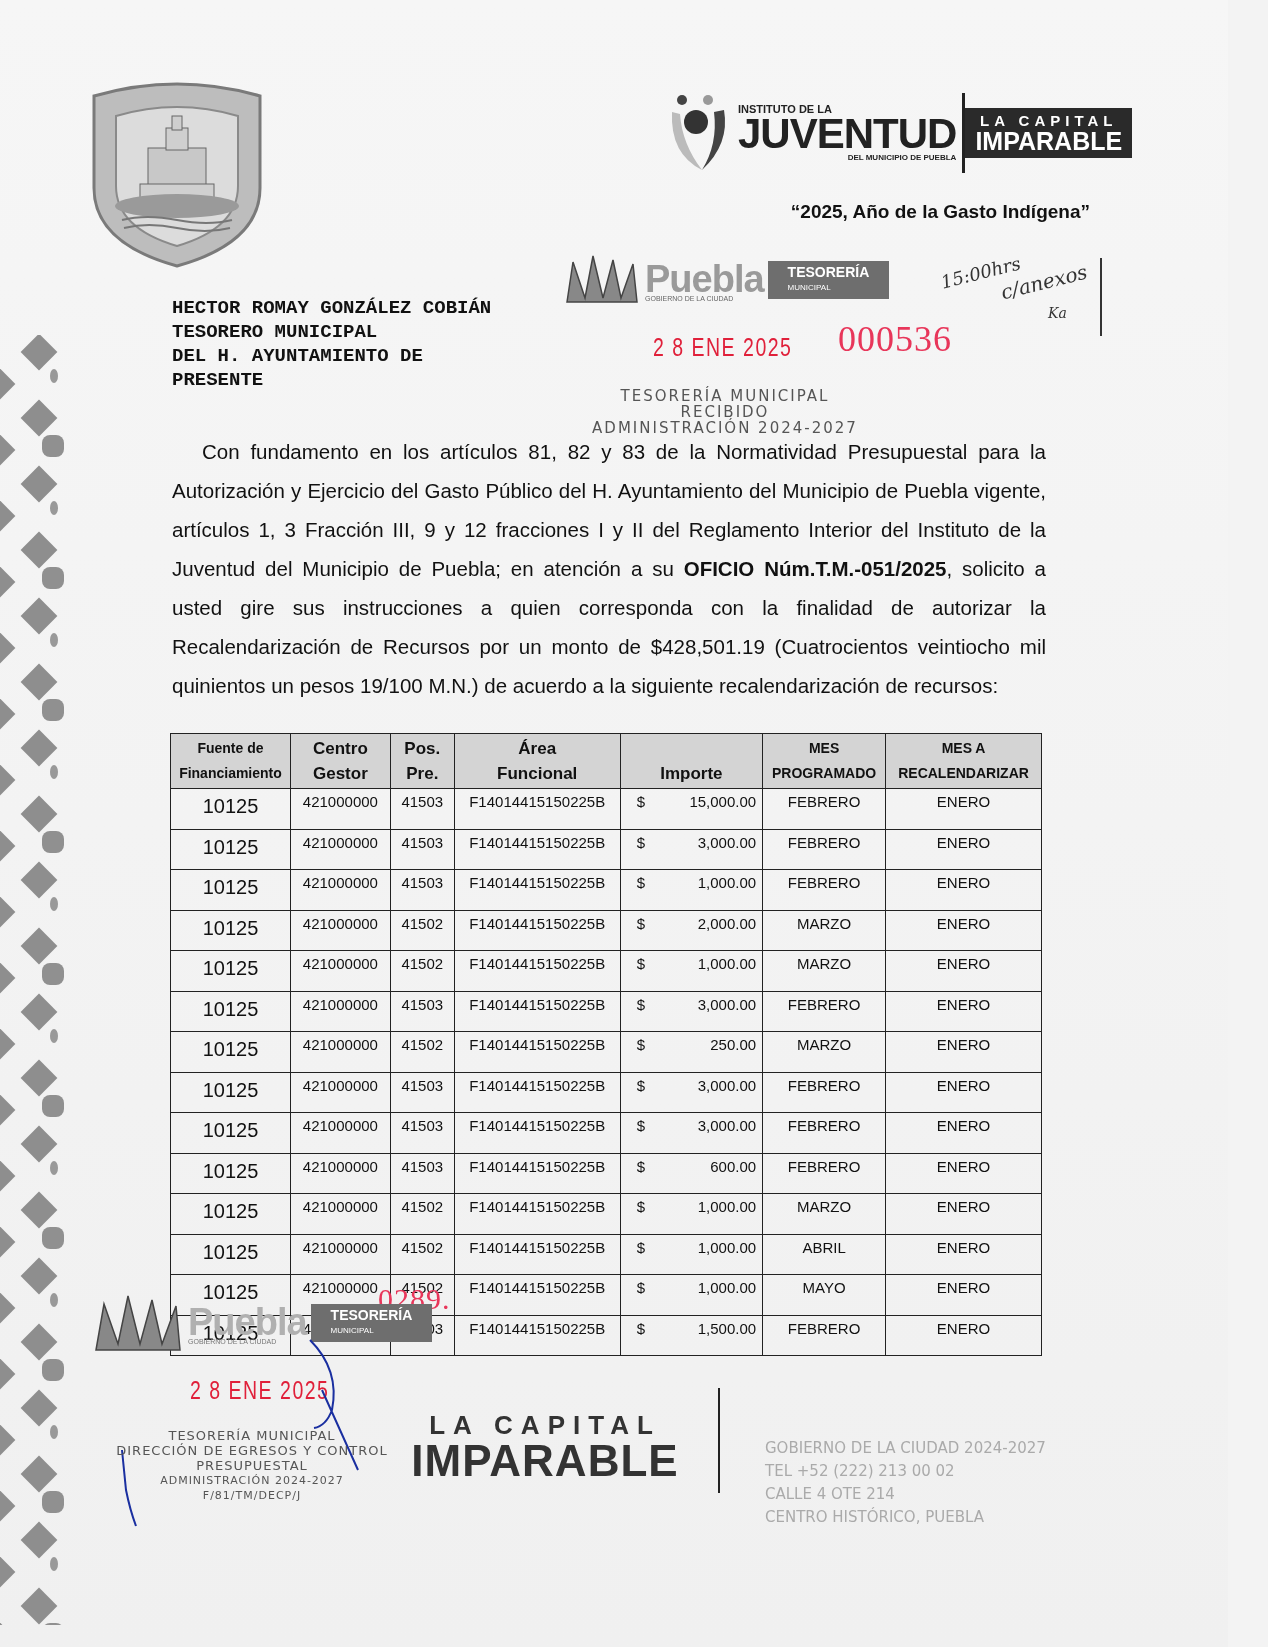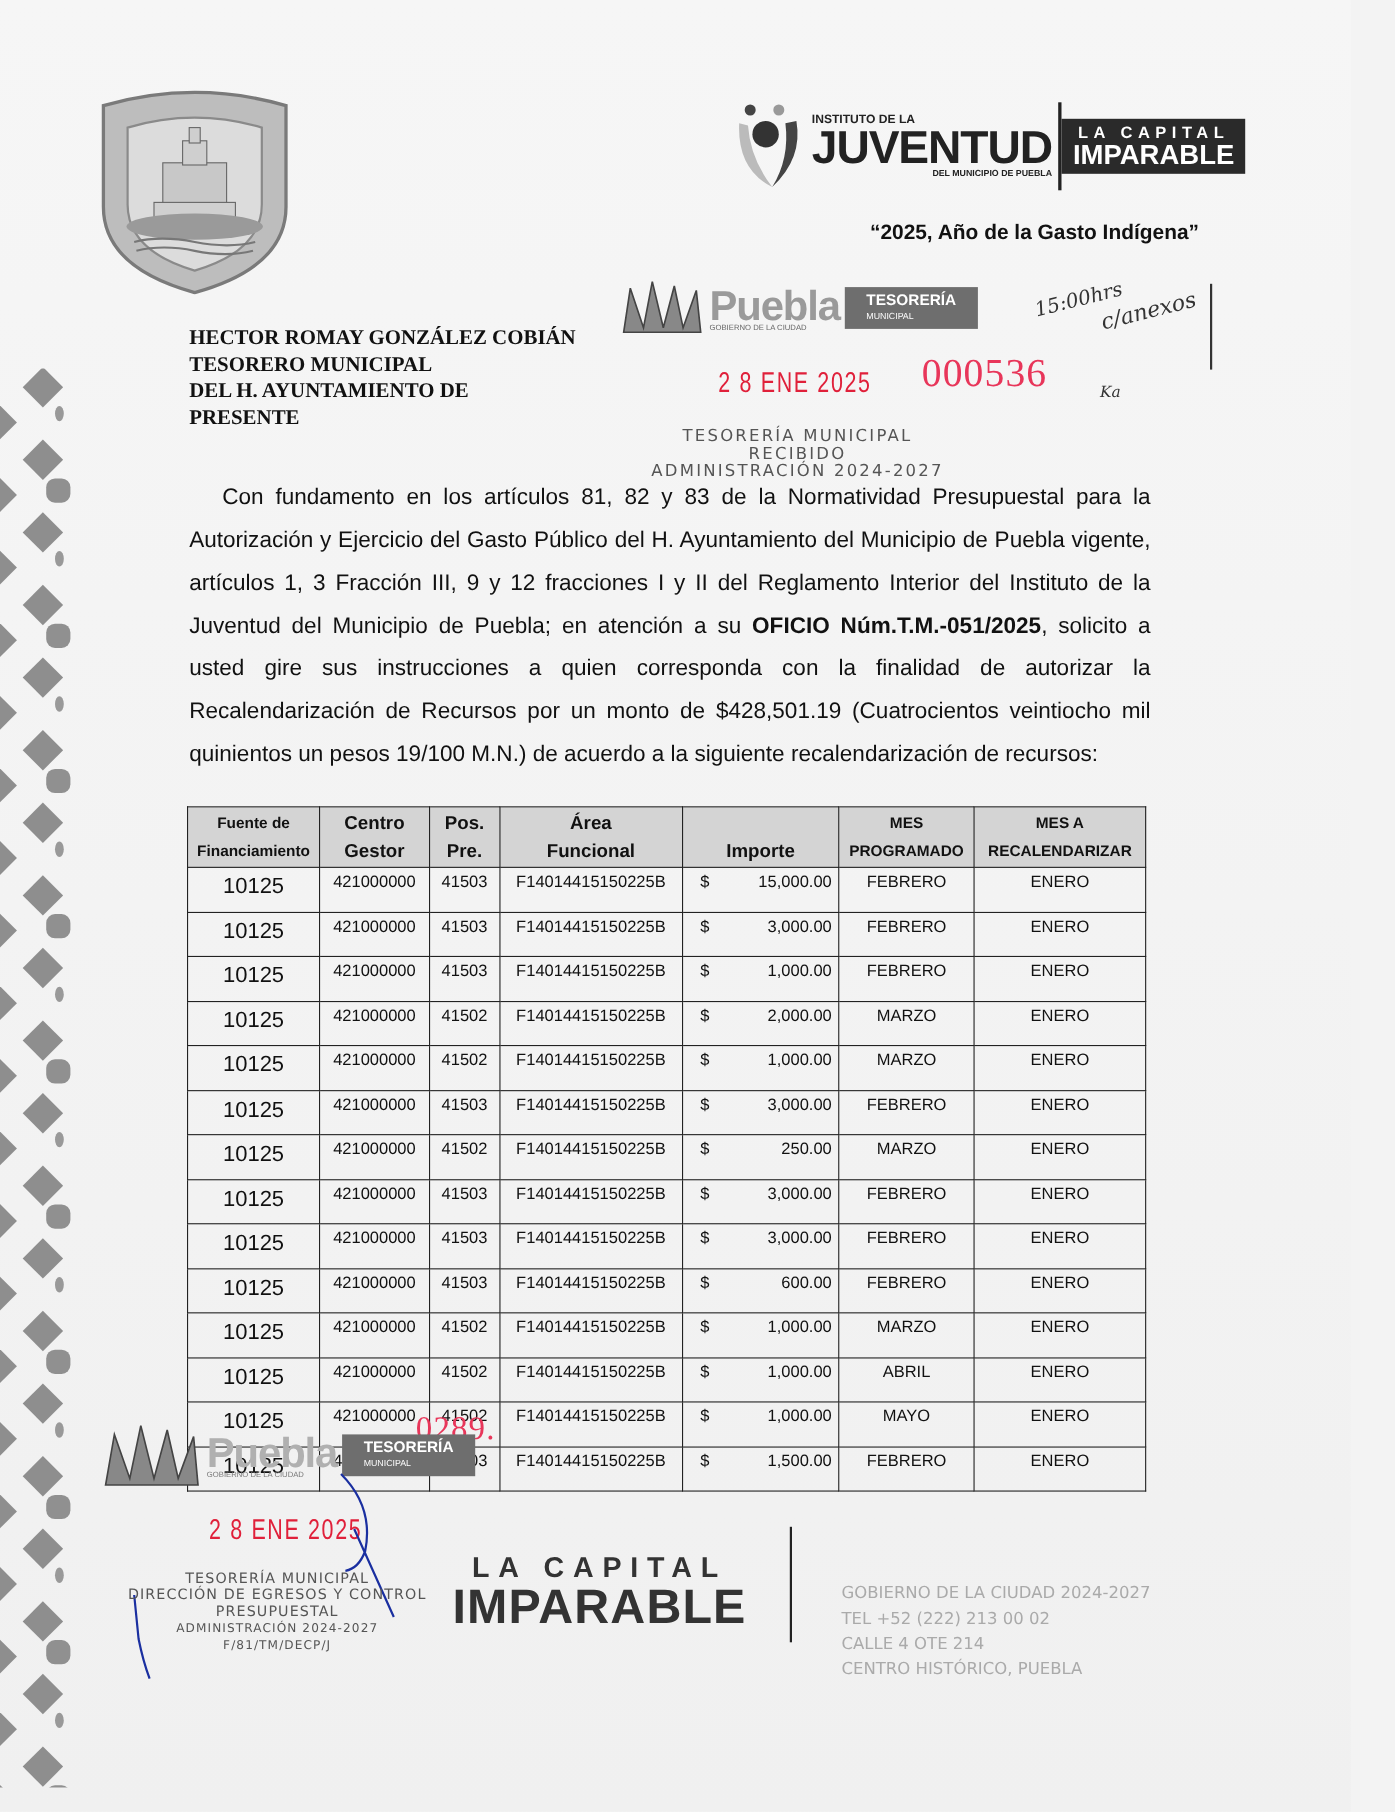"HECTOR ROMAY GONZÁLEZ COBIÁN" .addressee { font-family: Liberation Serif, serif -> Liberation Mono, monospace }
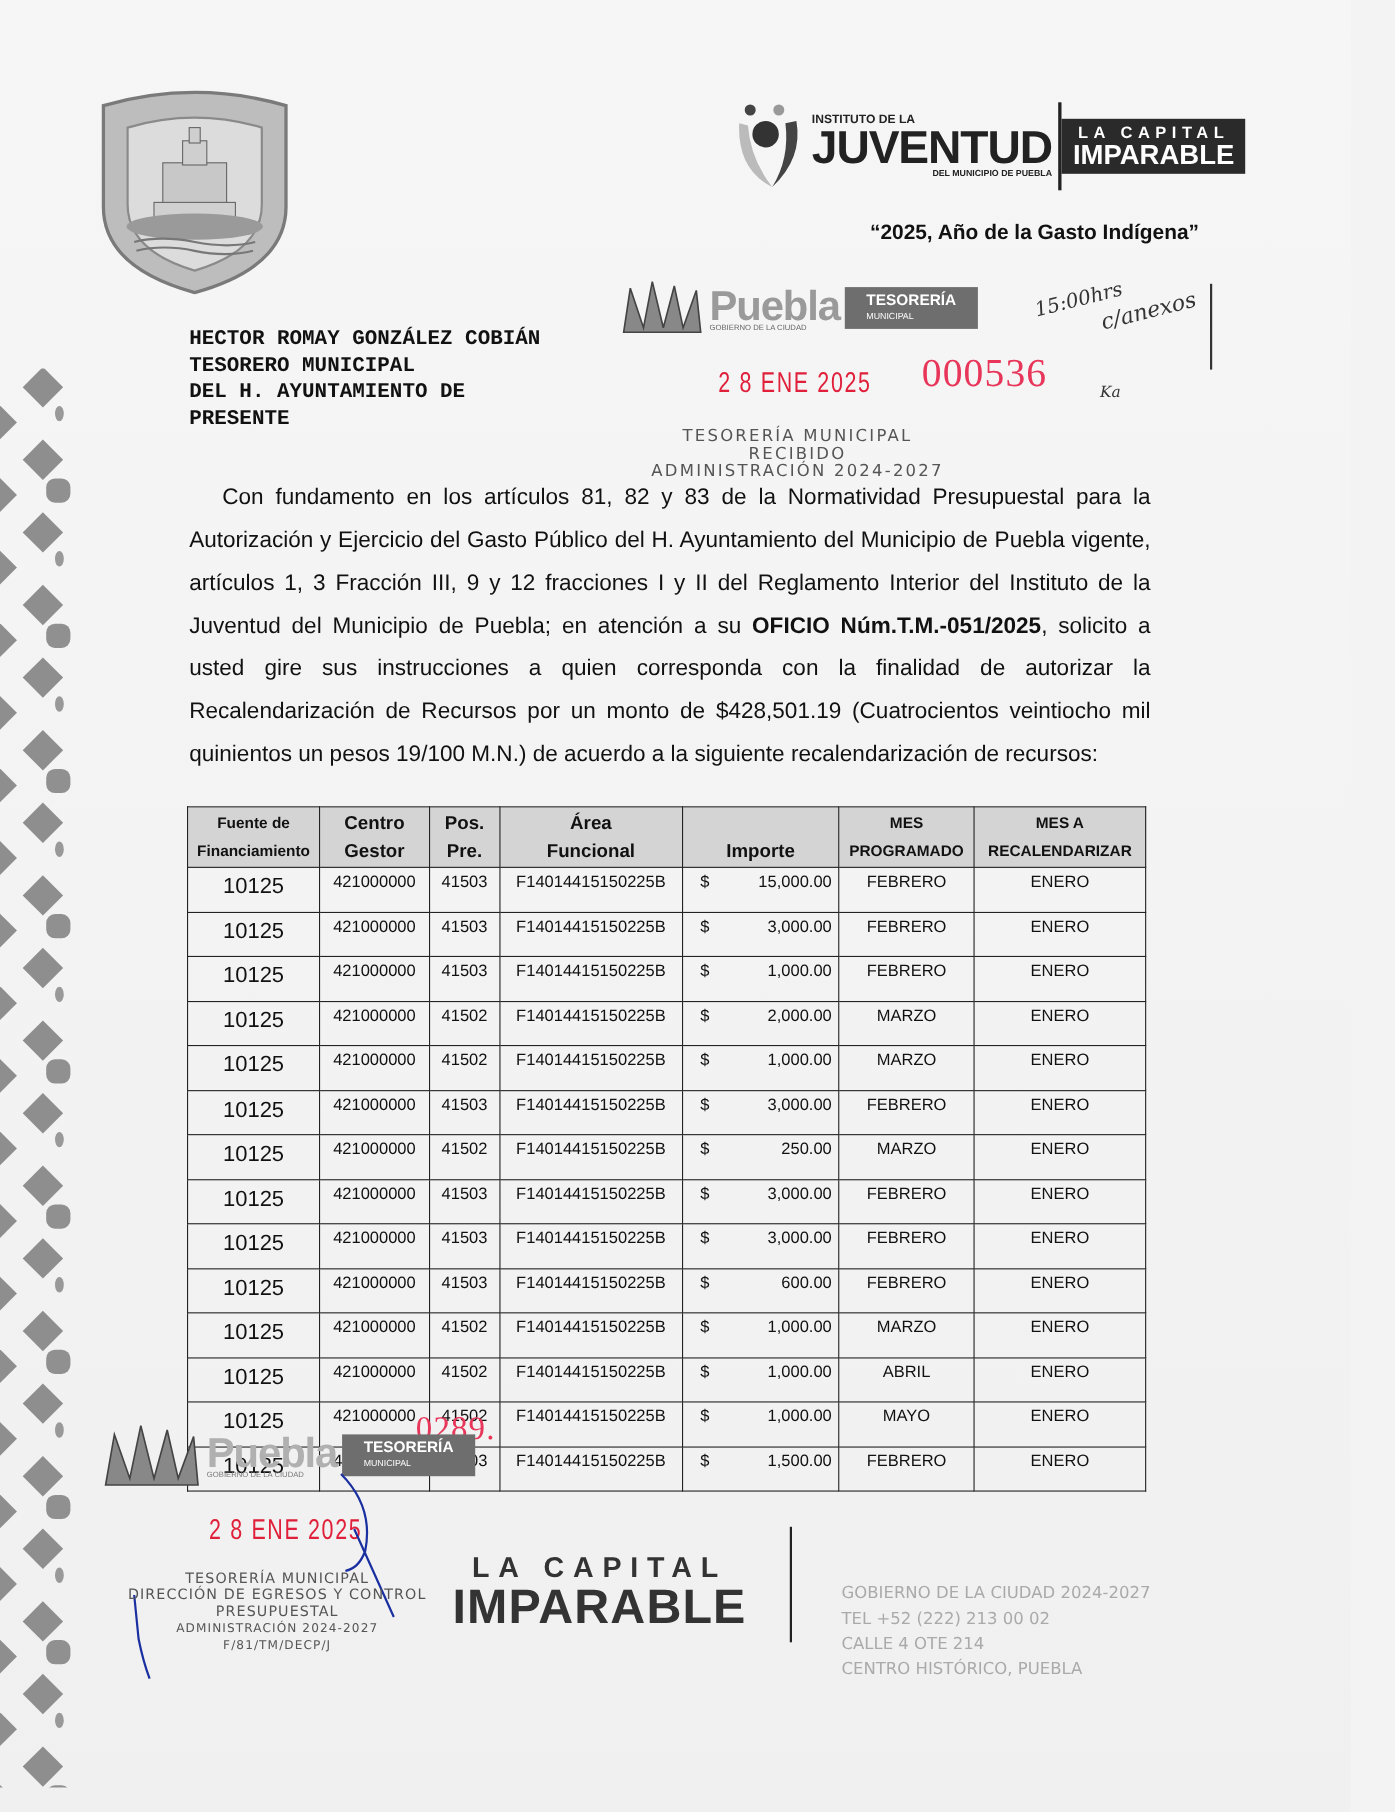"Ka" div.abs { left: 1000px -> 1048px; margin-top: 44px -> none }
